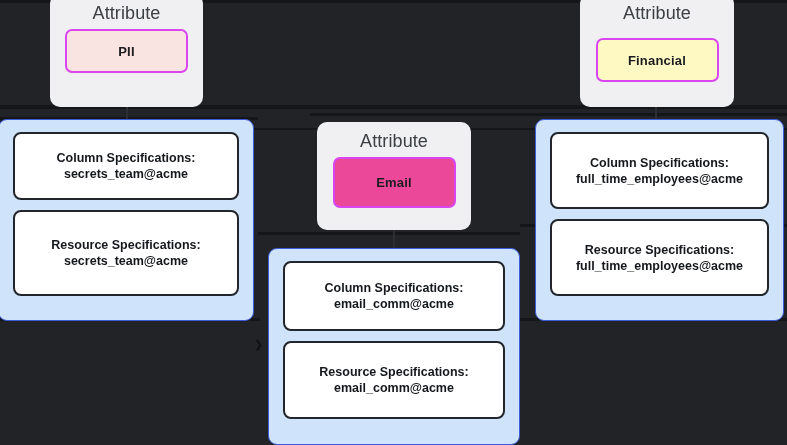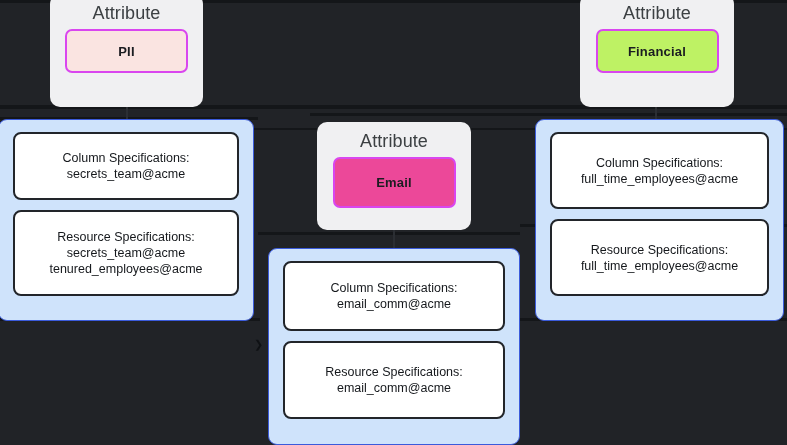"Financial" div.attr-node { background: #bef264 -> #fef9c3; margin-top: none -> 9px }
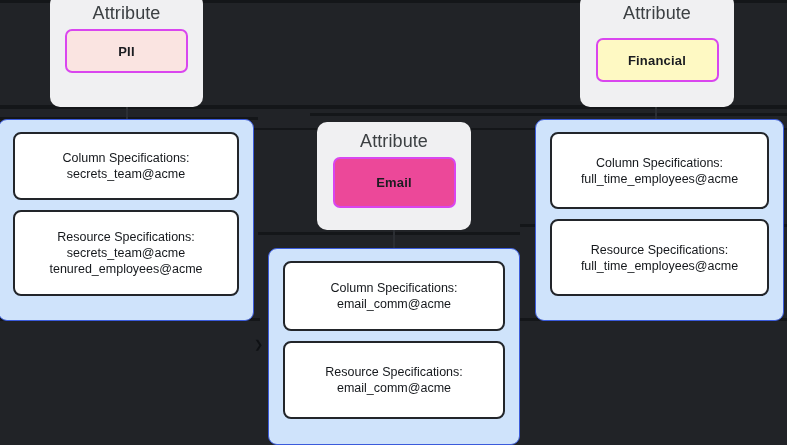"Column Specifications:" .spec-node { font-weight: normal -> bold }
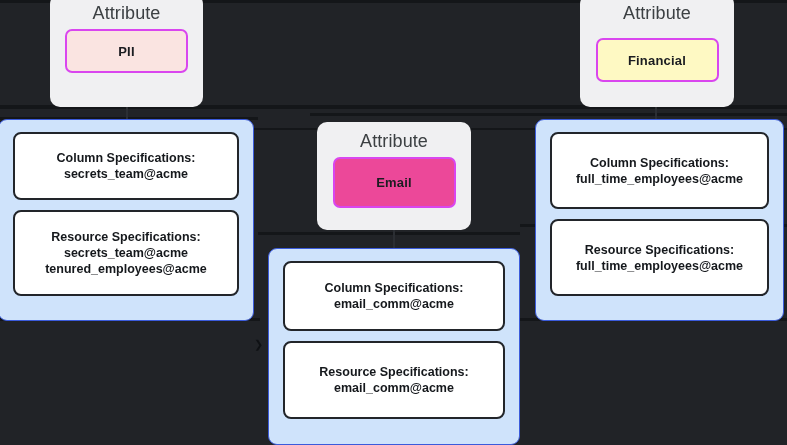"tenured_employees@acme" span.ln { html: <span>tenured_employees@acme</span> -> none }
